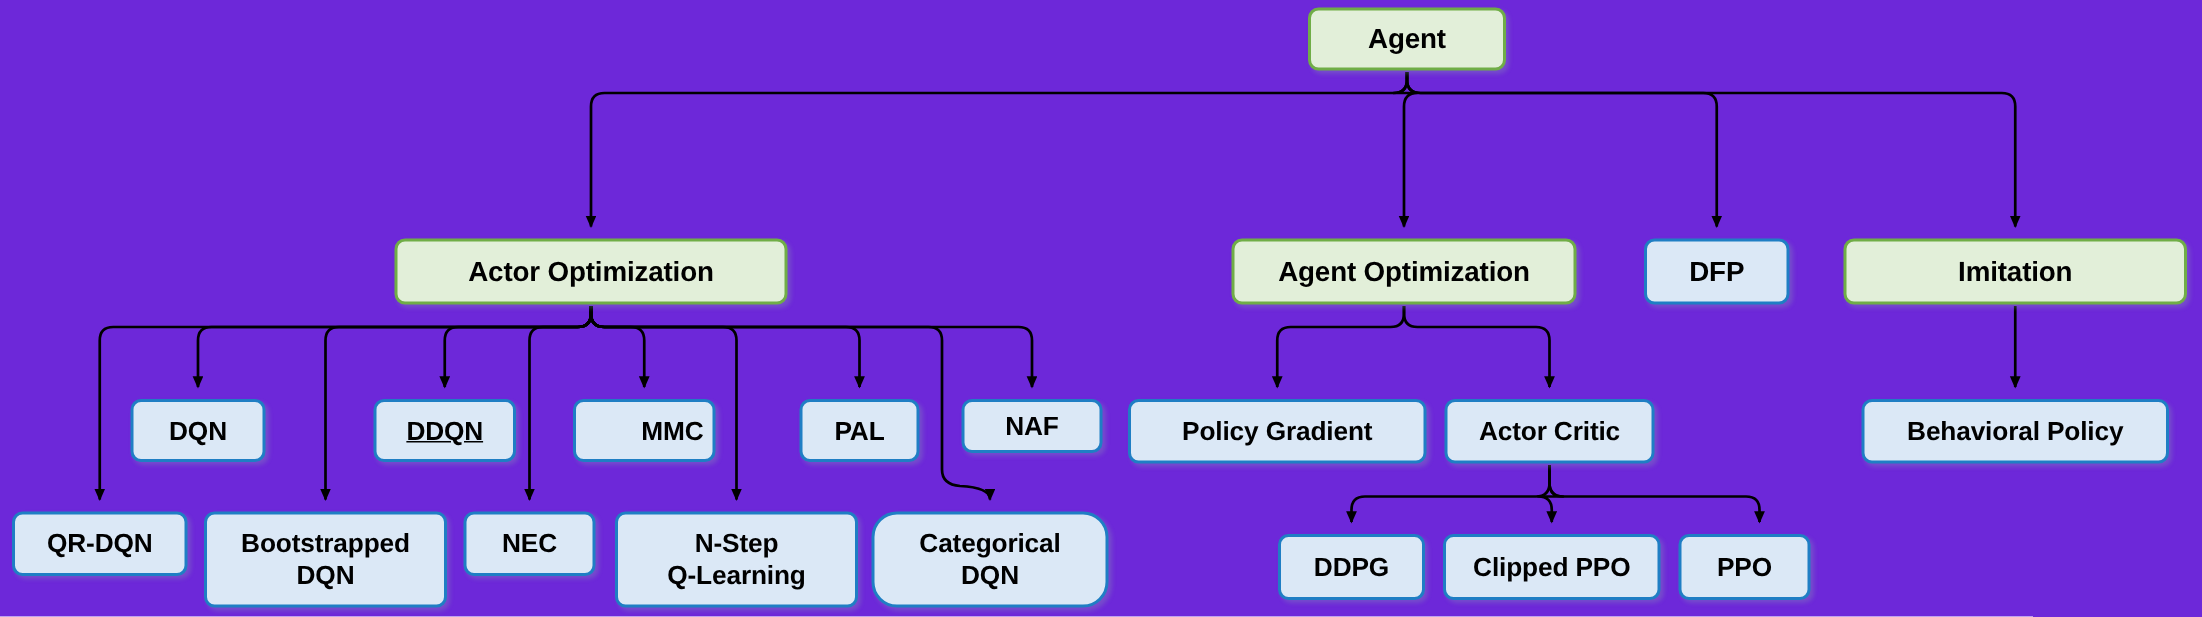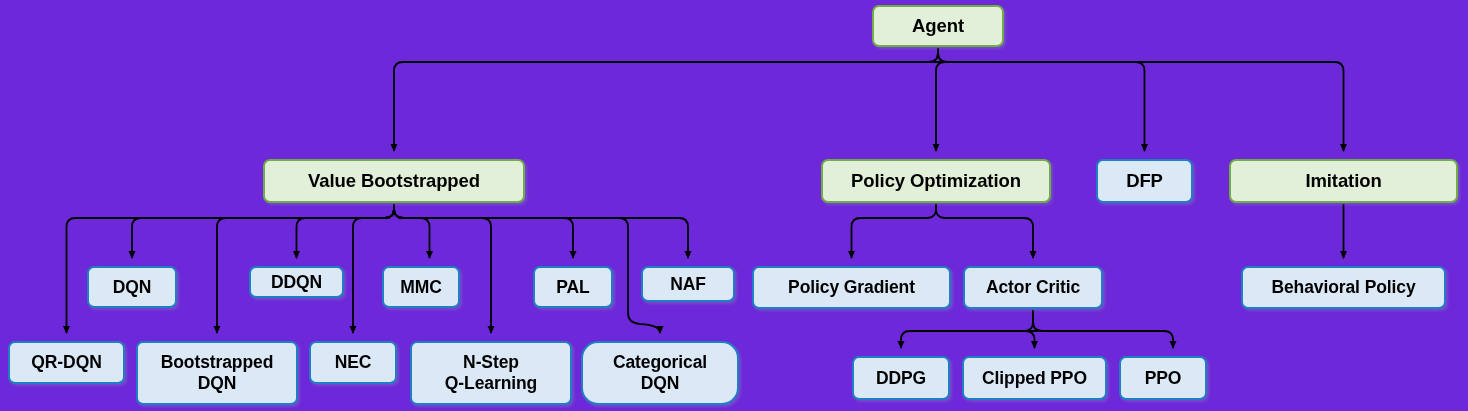"Value Bootstrapped" span.label { text: Value Bootstrapped -> Actor Optimization }
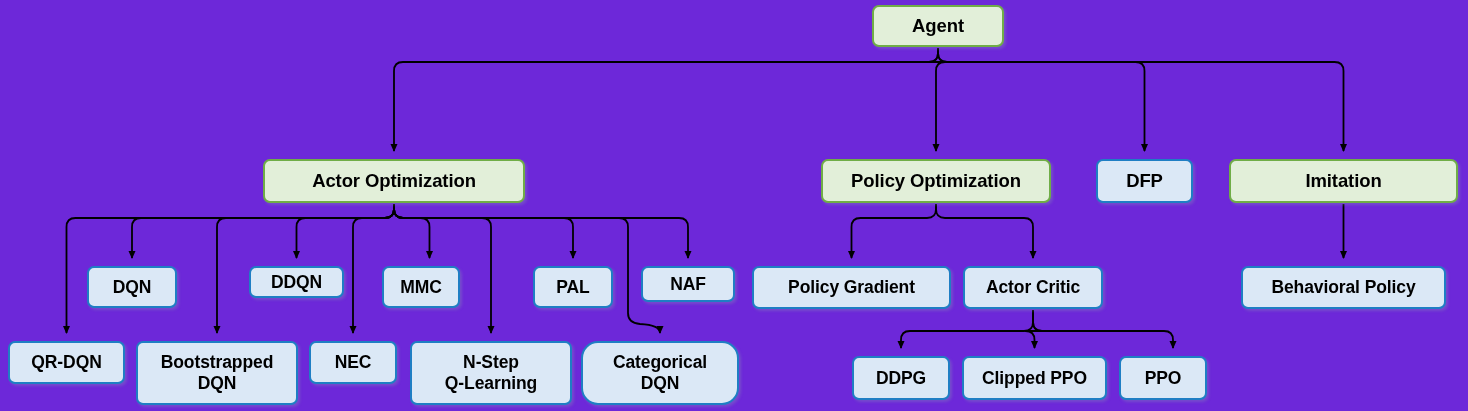"Policy Optimization" span.label { text: Policy -> Agent }
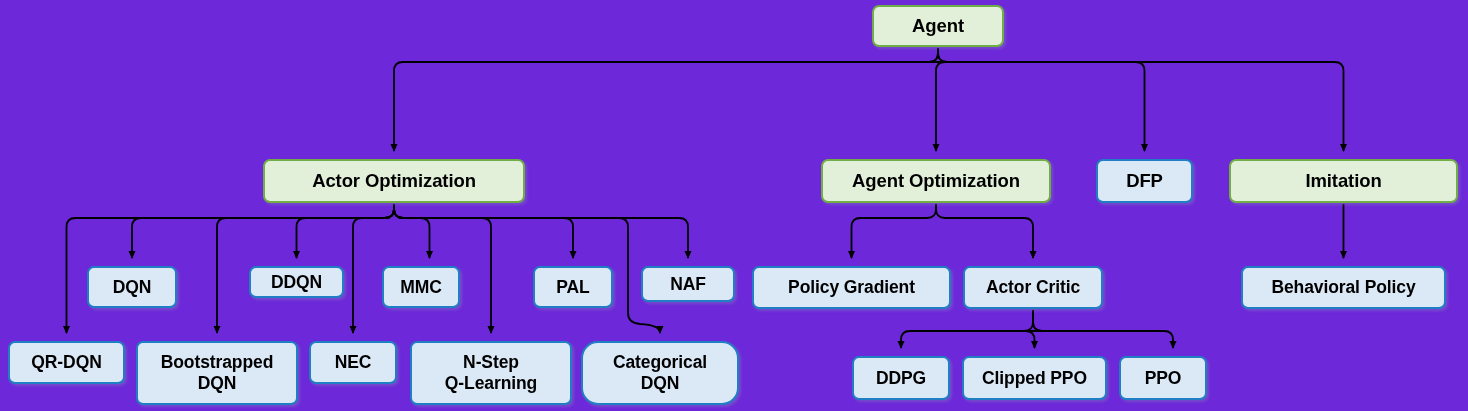"DDQN" div.node { height: 32px -> 42px; text-decoration: none -> underline }
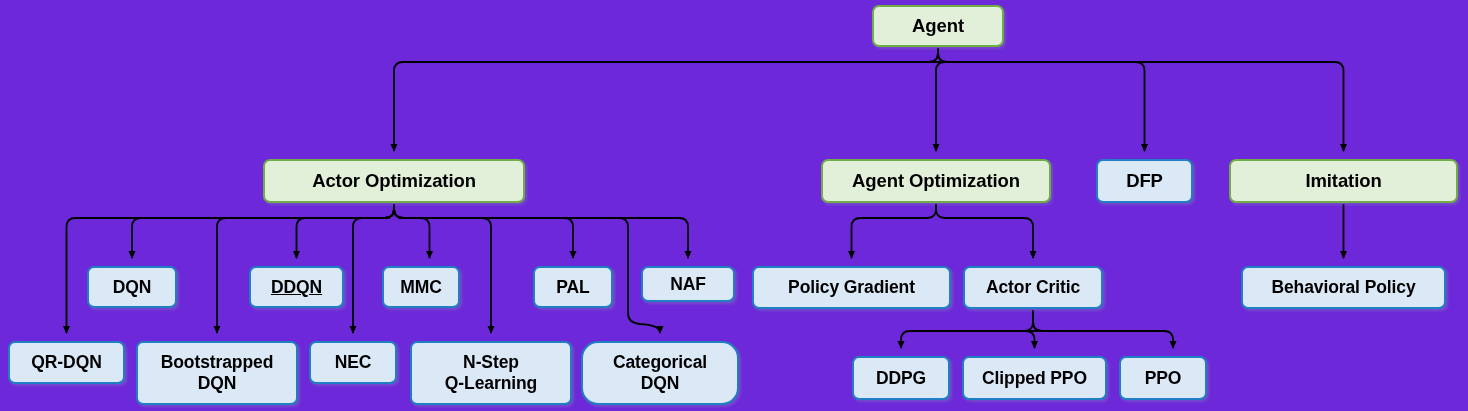"MMC" div.node { justify-content: none -> flex-end; width: 78px -> 95px }
